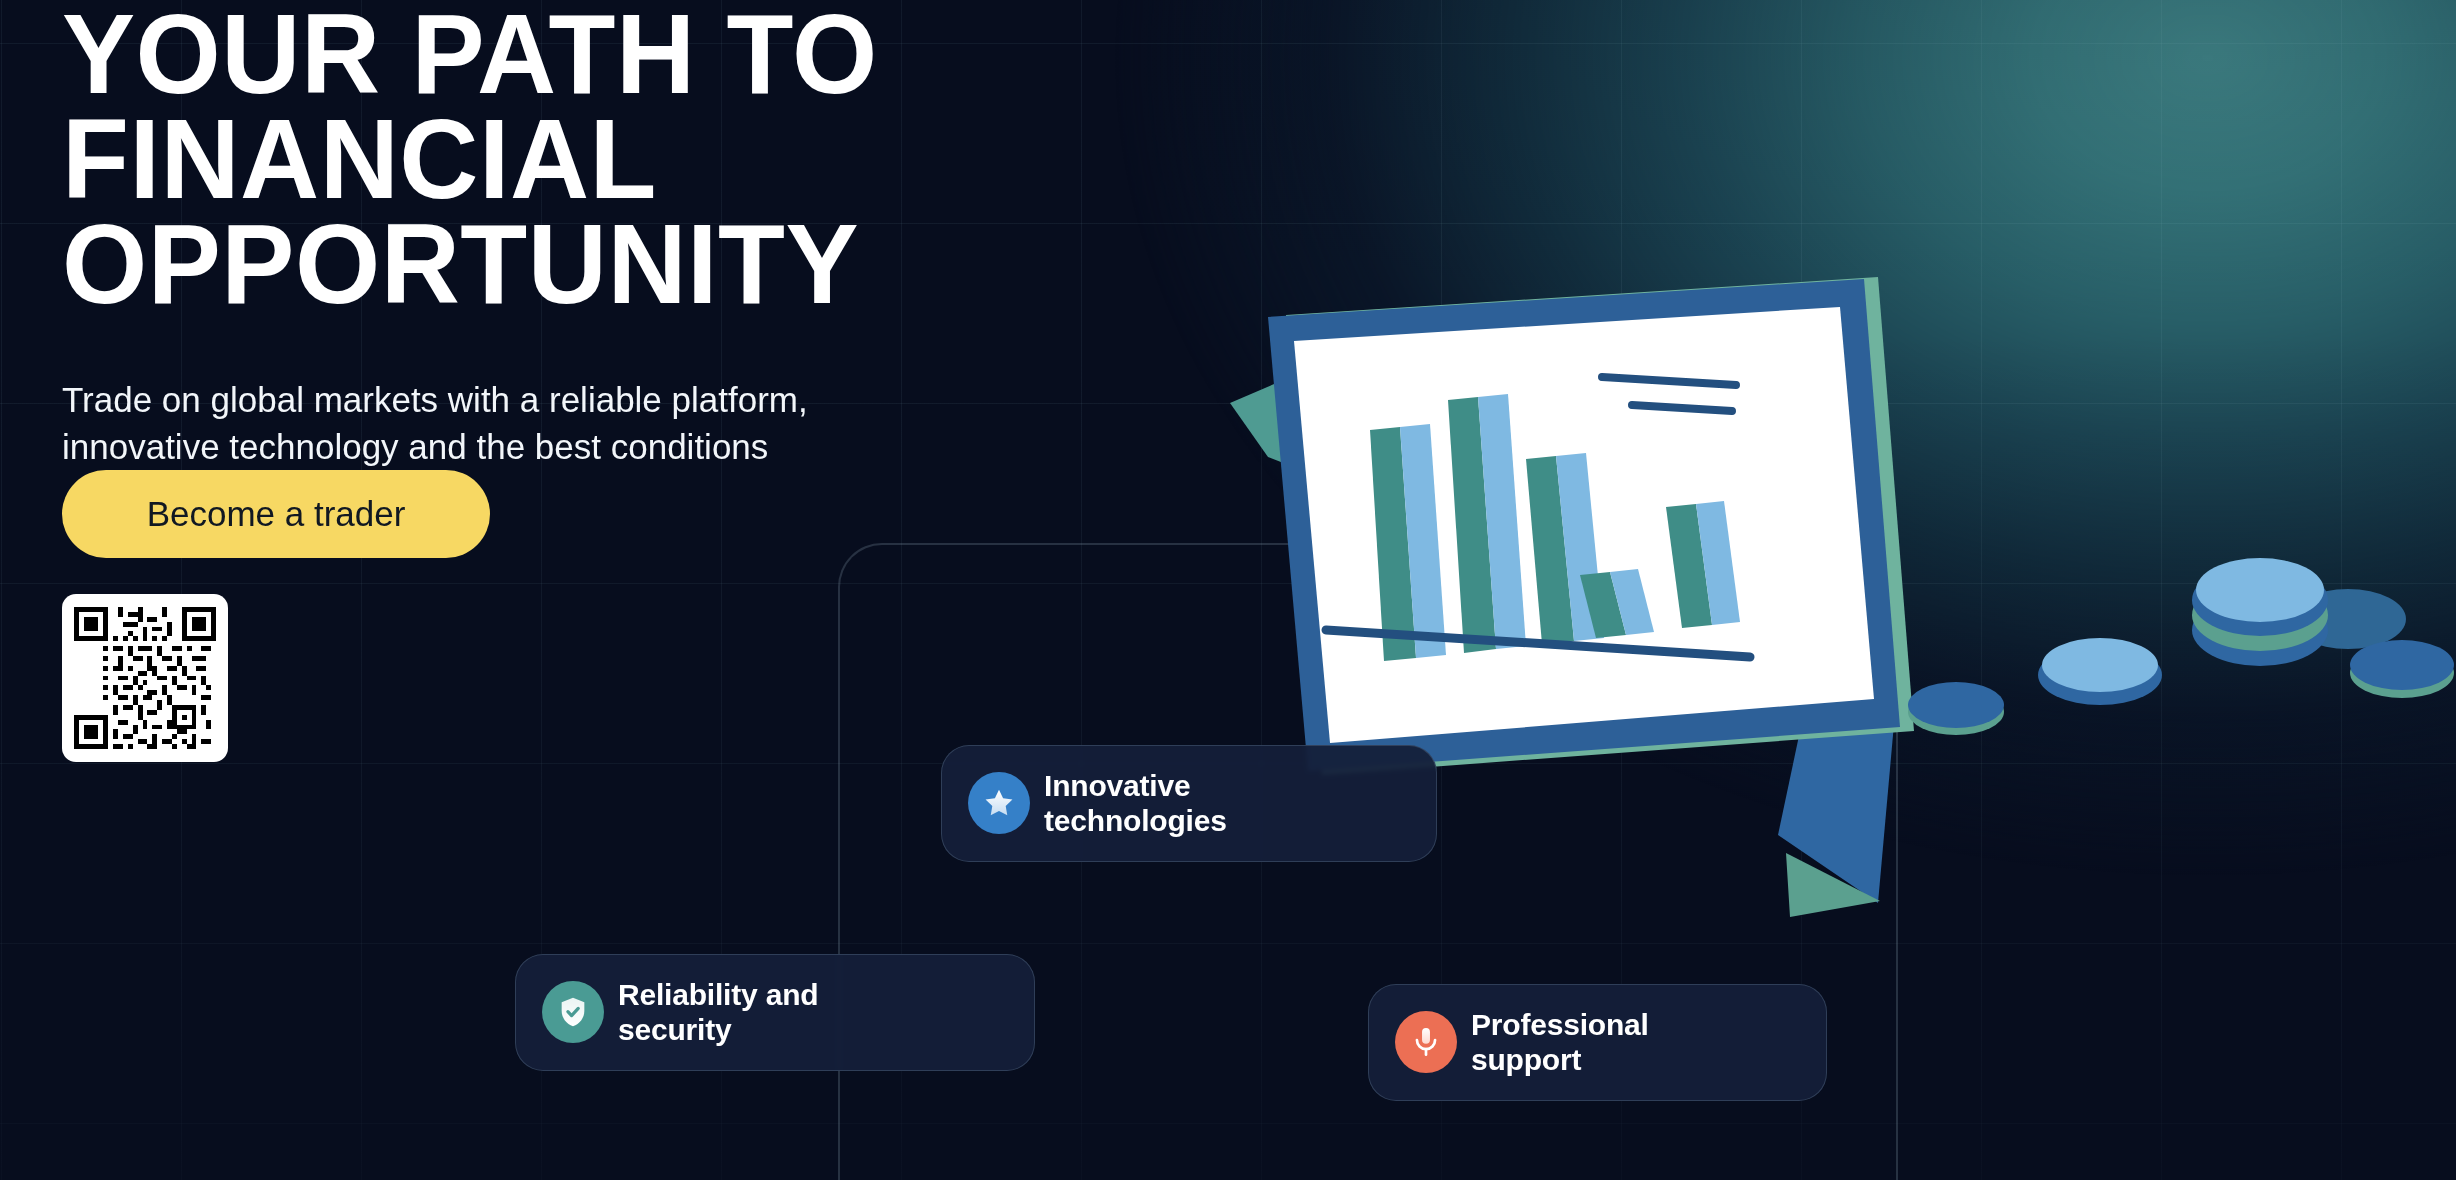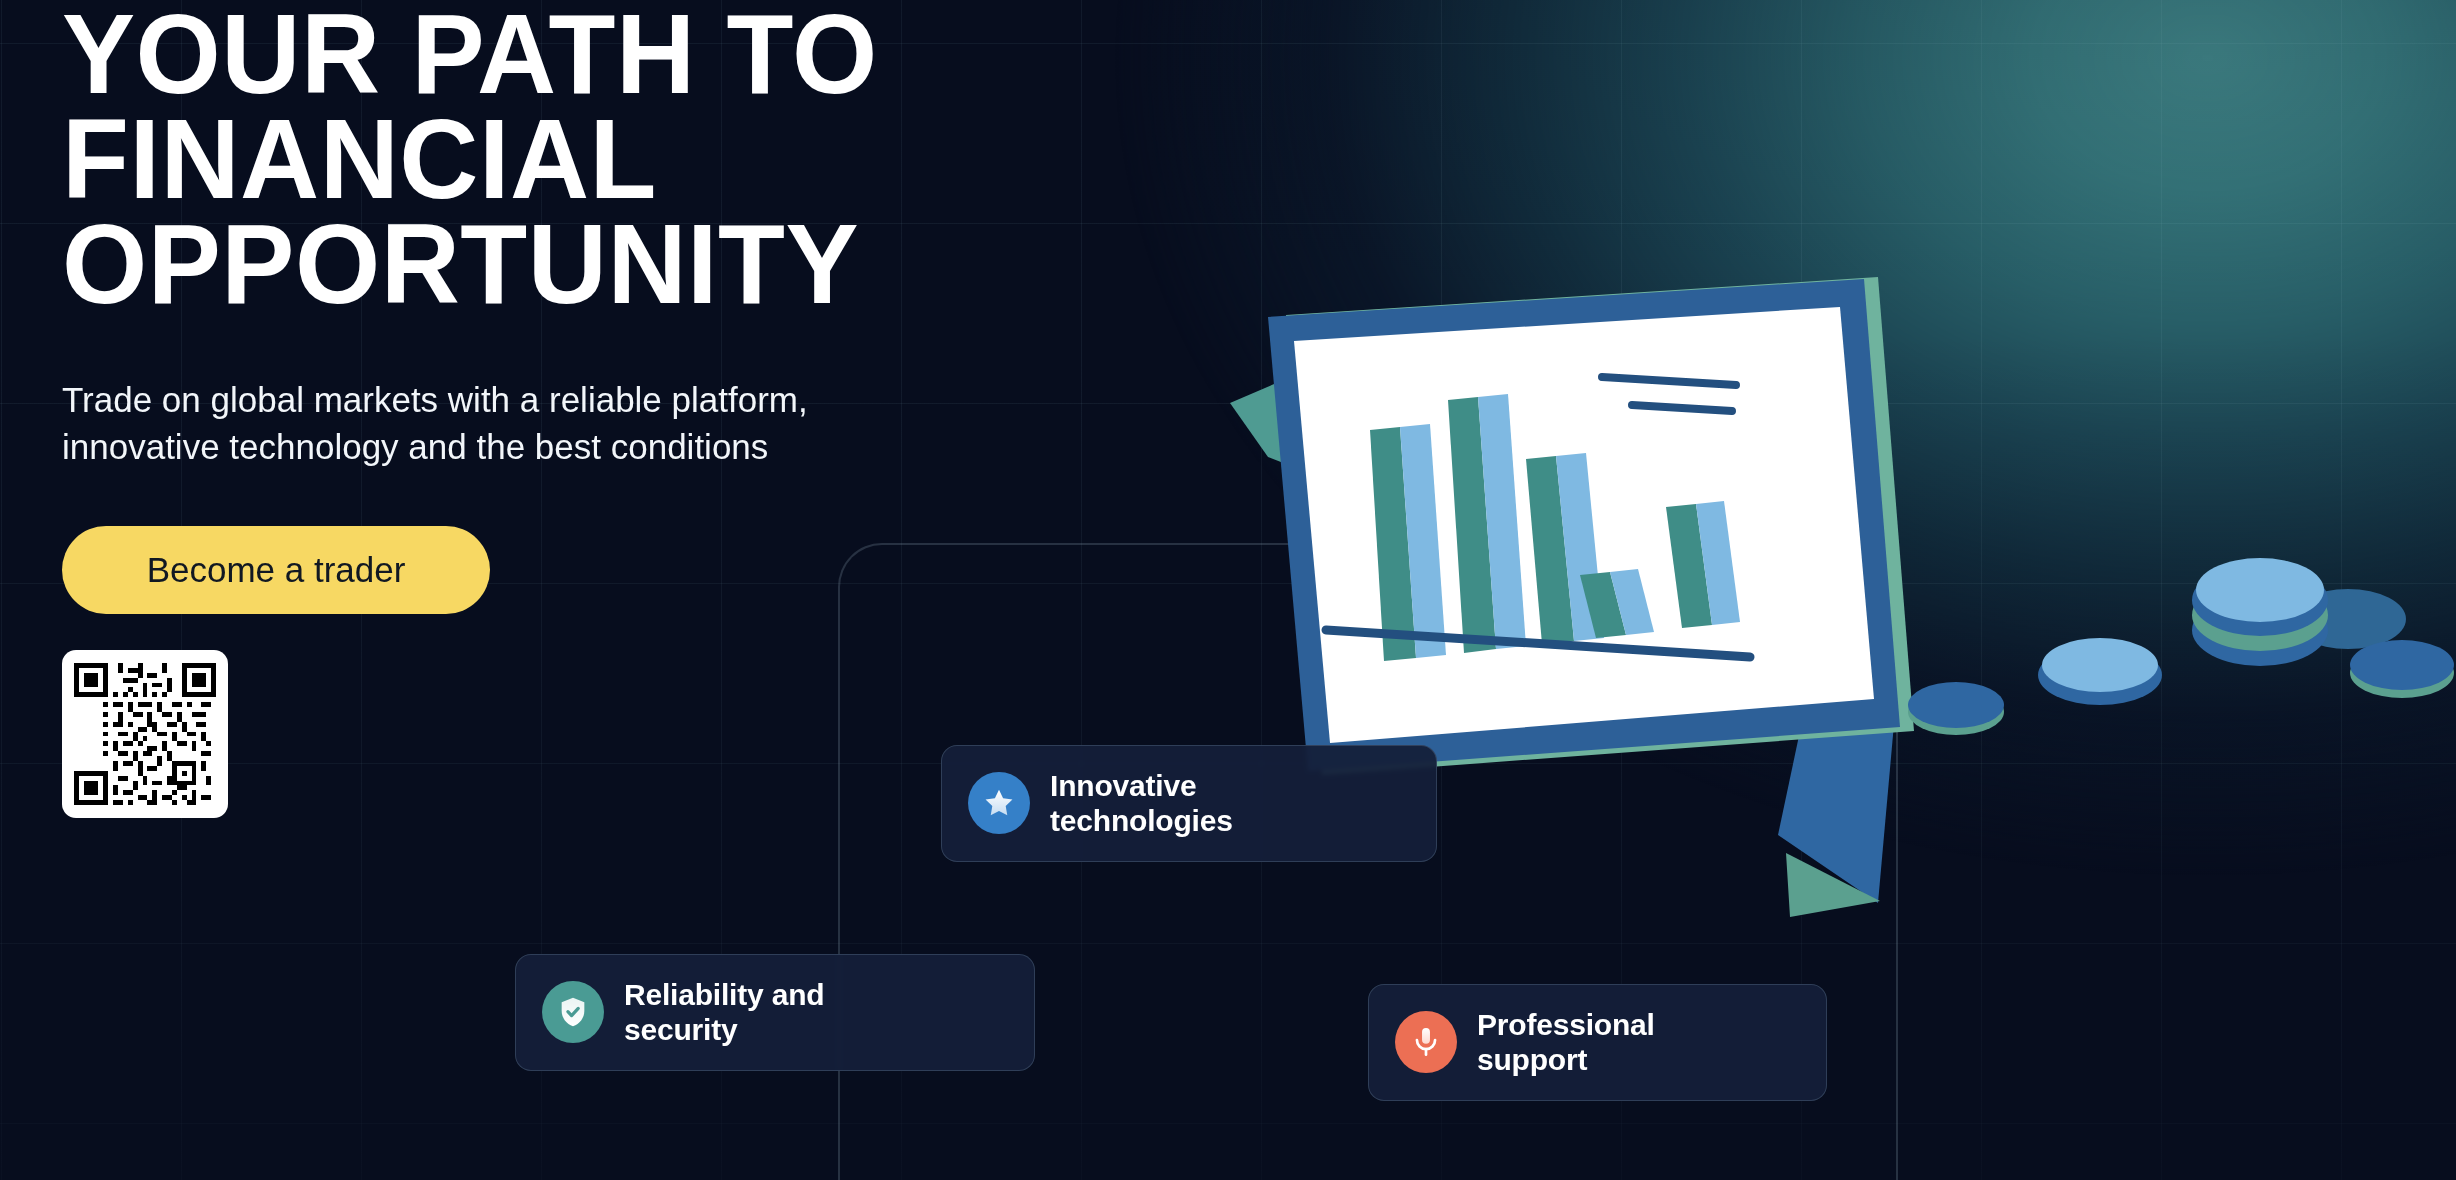"Become a trader" .cta { margin-top: 56px -> none }
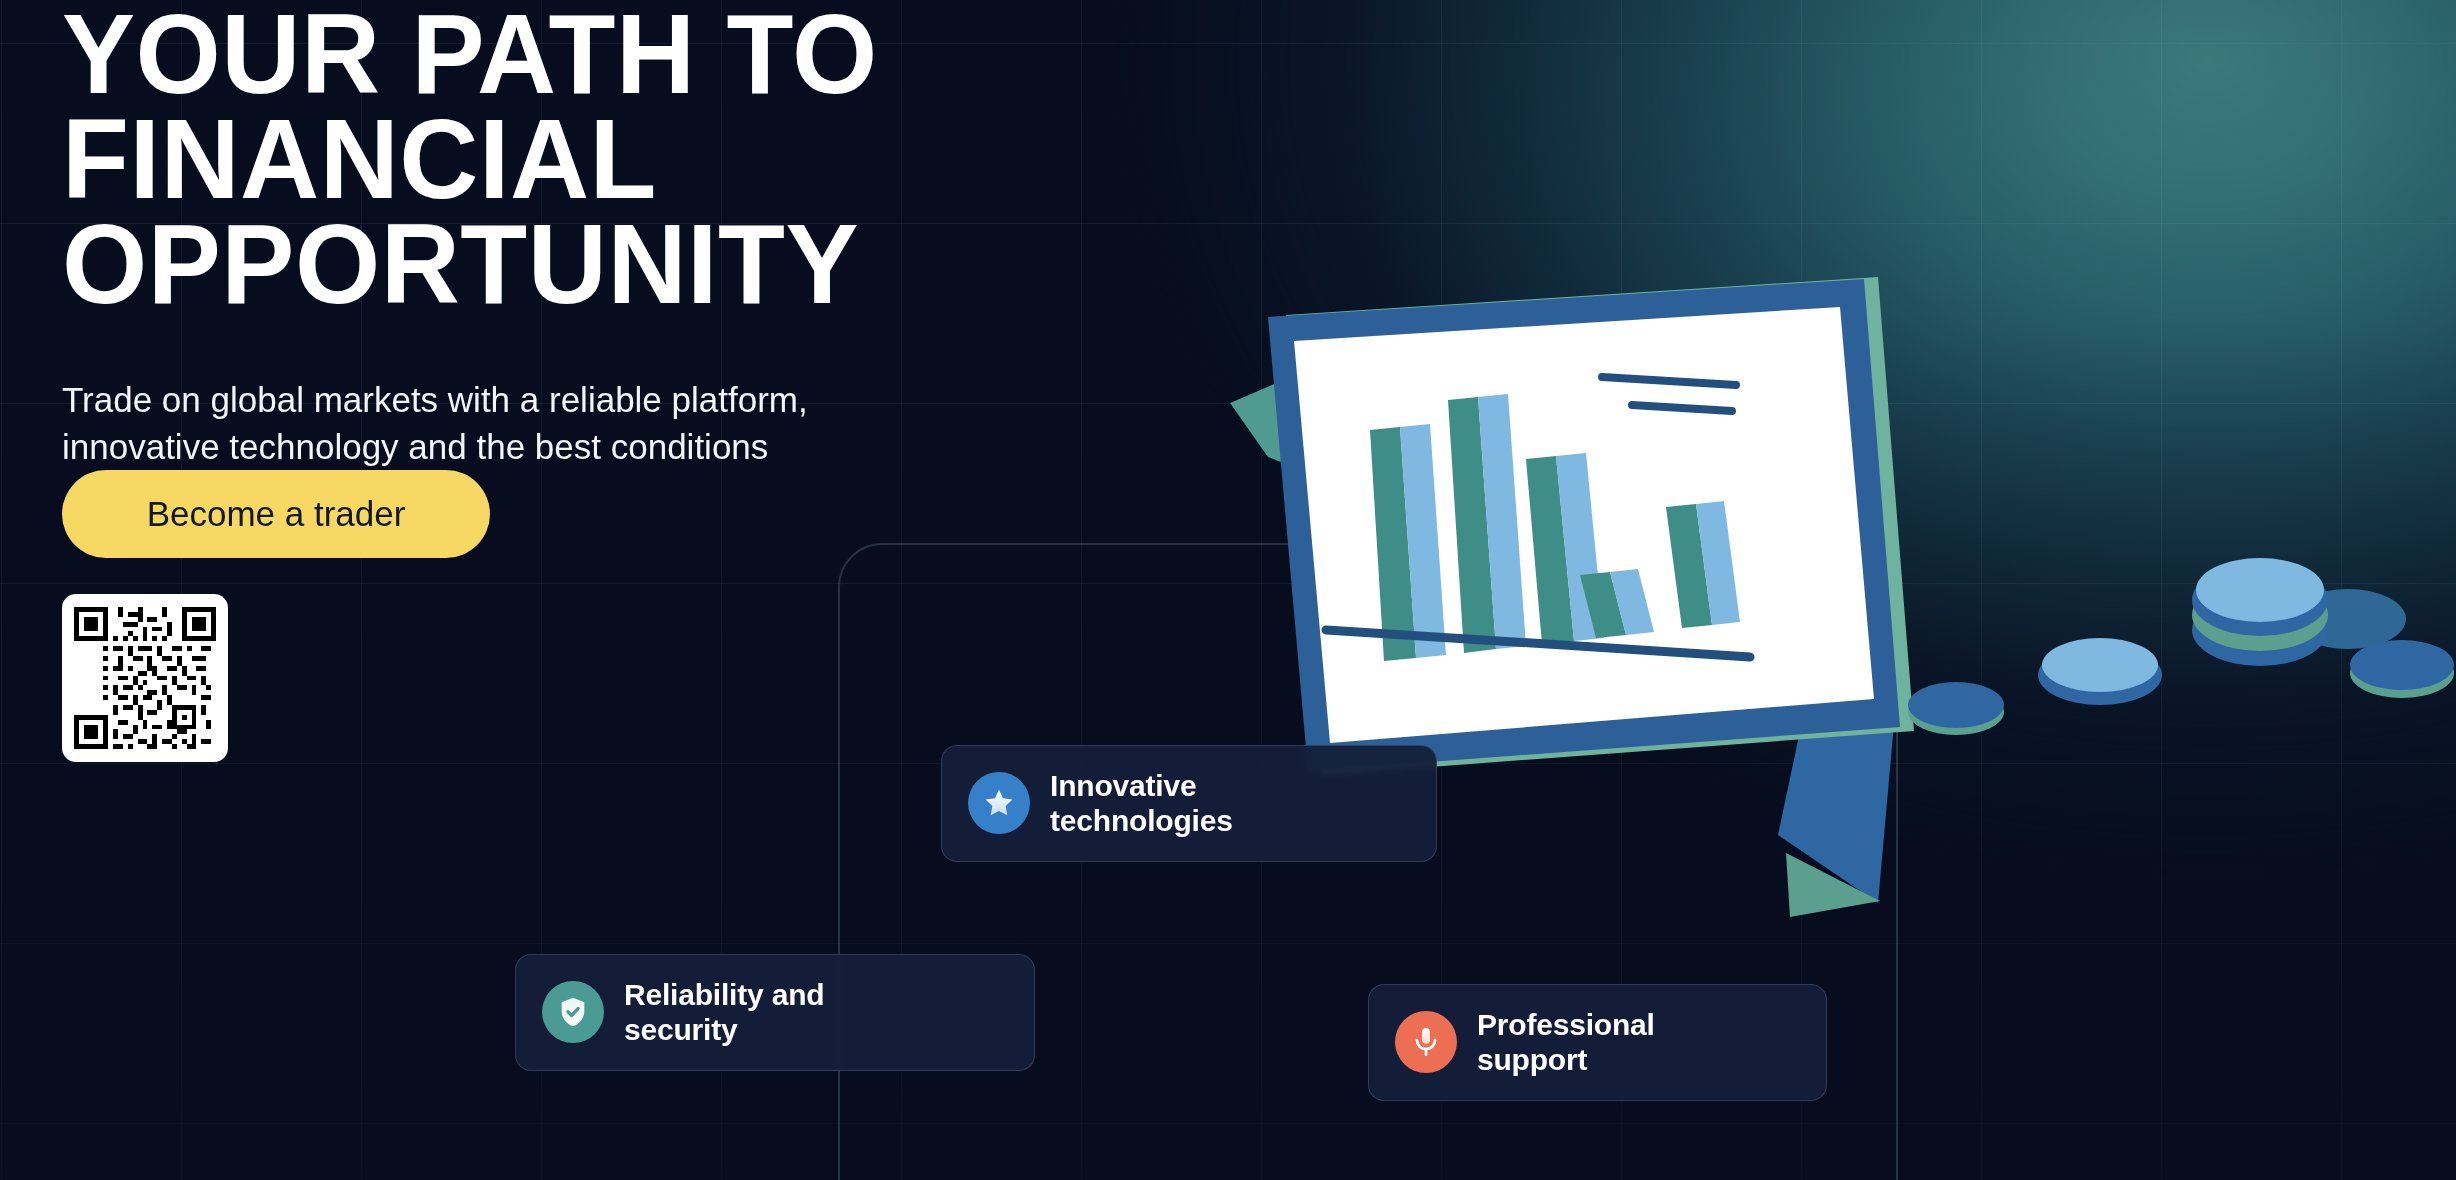"Innovative" .card { border-radius: 16px -> 28px; gap: 20px -> 14px }
